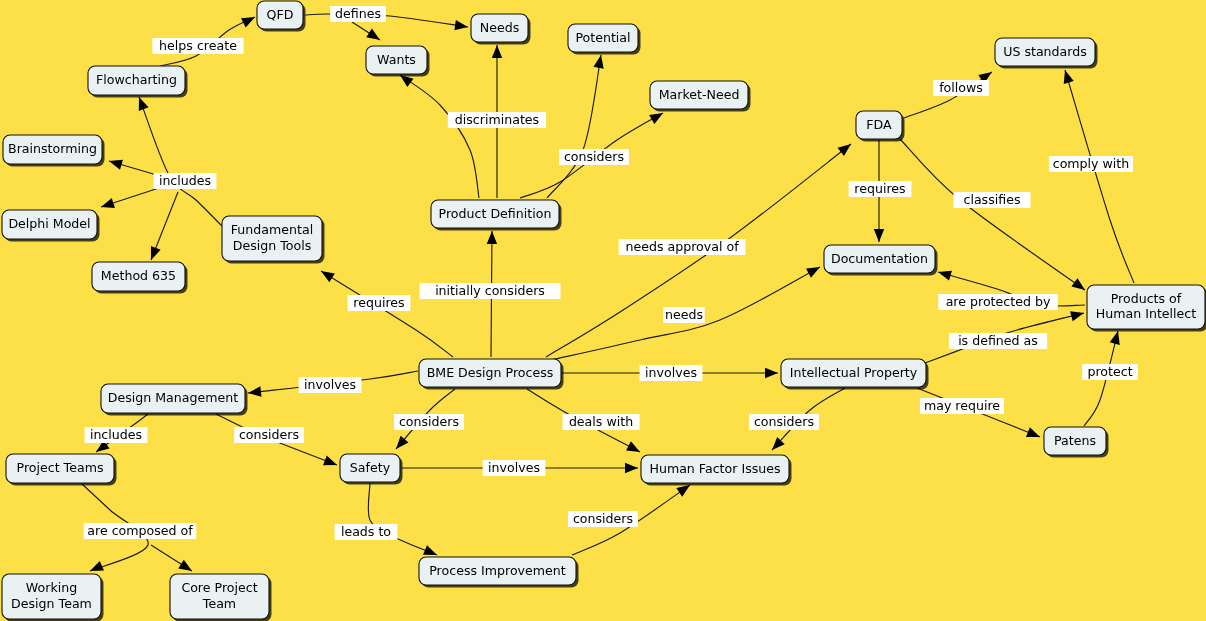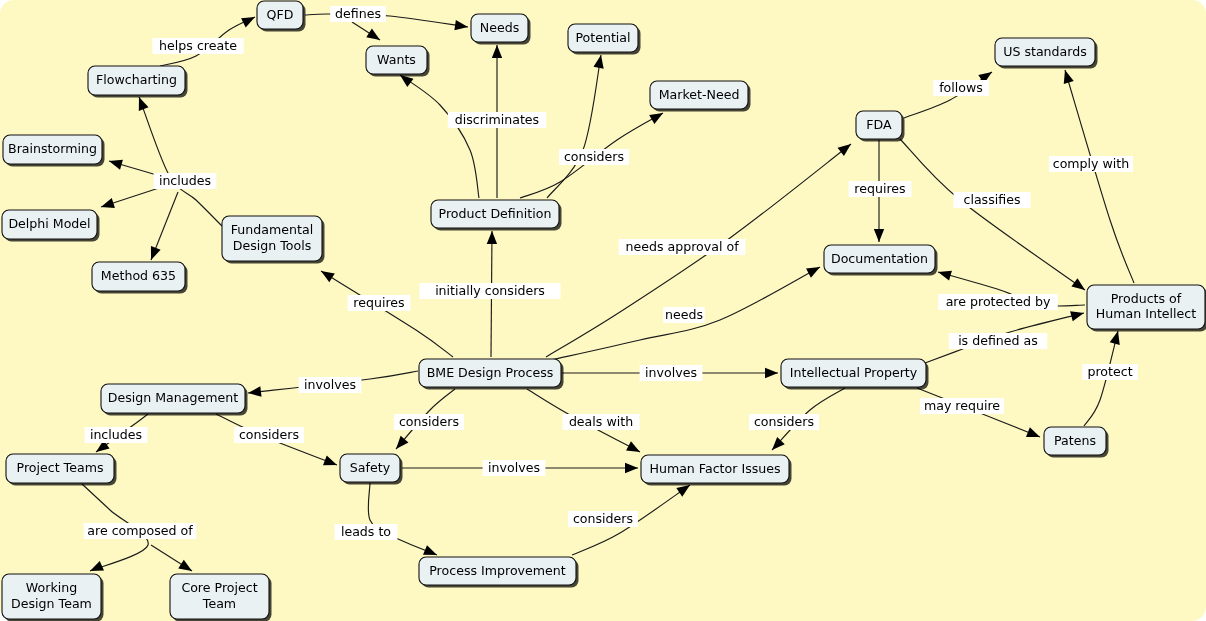"QFD" #map-canvas { background: #fef9c3 -> #fde047; border-radius: 14px -> none }
